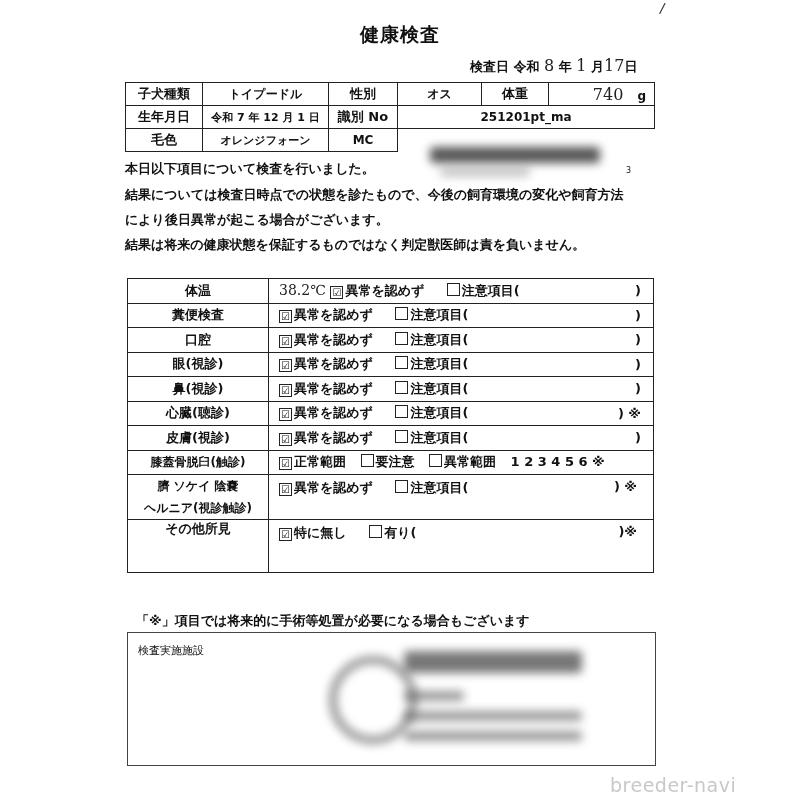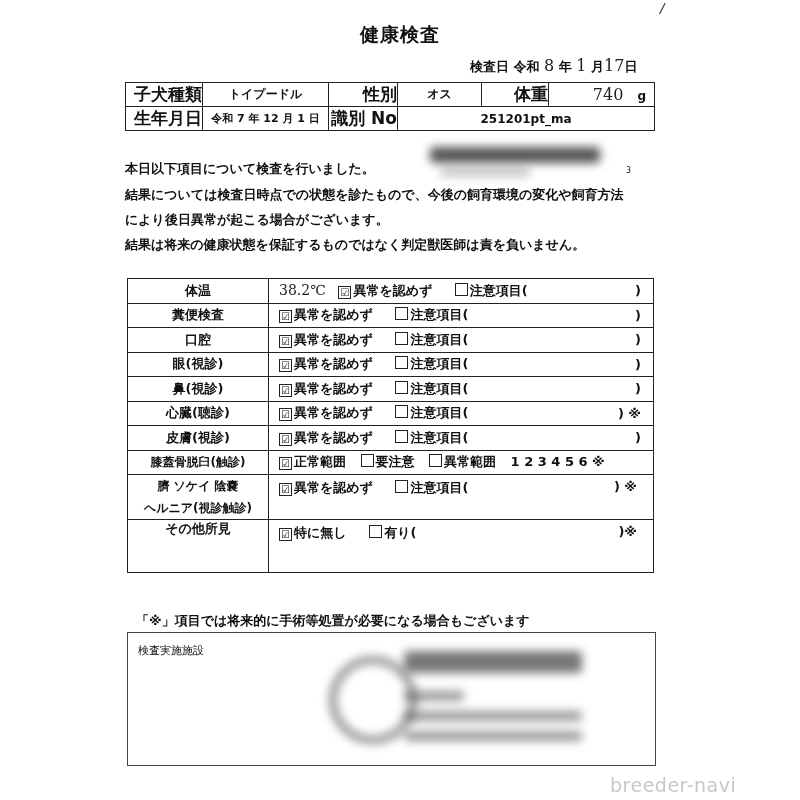"子犬種類" .info td.lab { font-size: 17px -> 13px; text-align: right -> none }
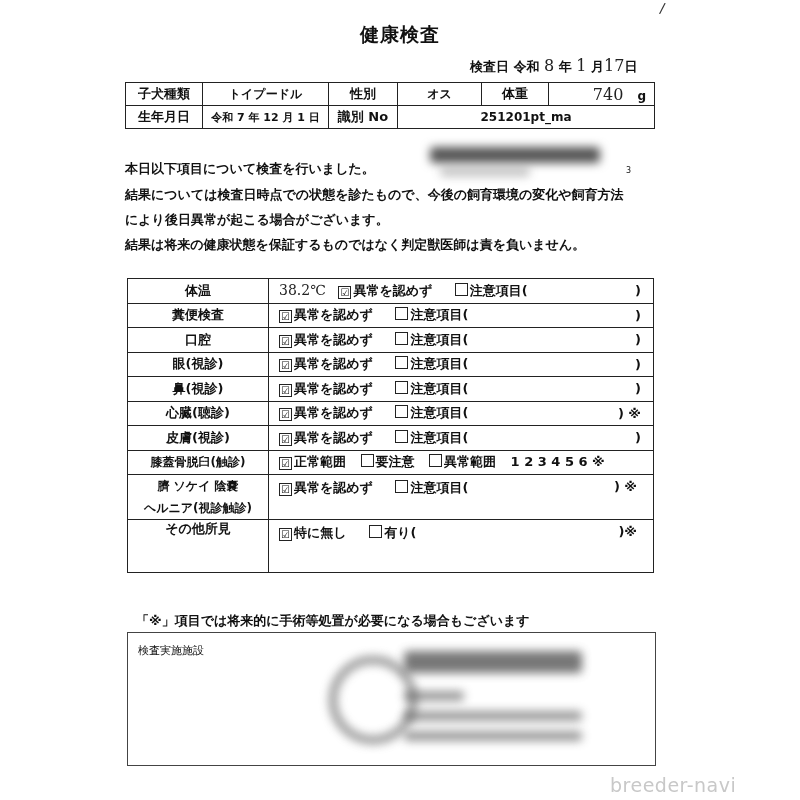"毛色" tr { html: none -> <tr> <td>毛色</td> <td>オレンジフォーン</td> <td>MC</td> <td></td> </tr> }
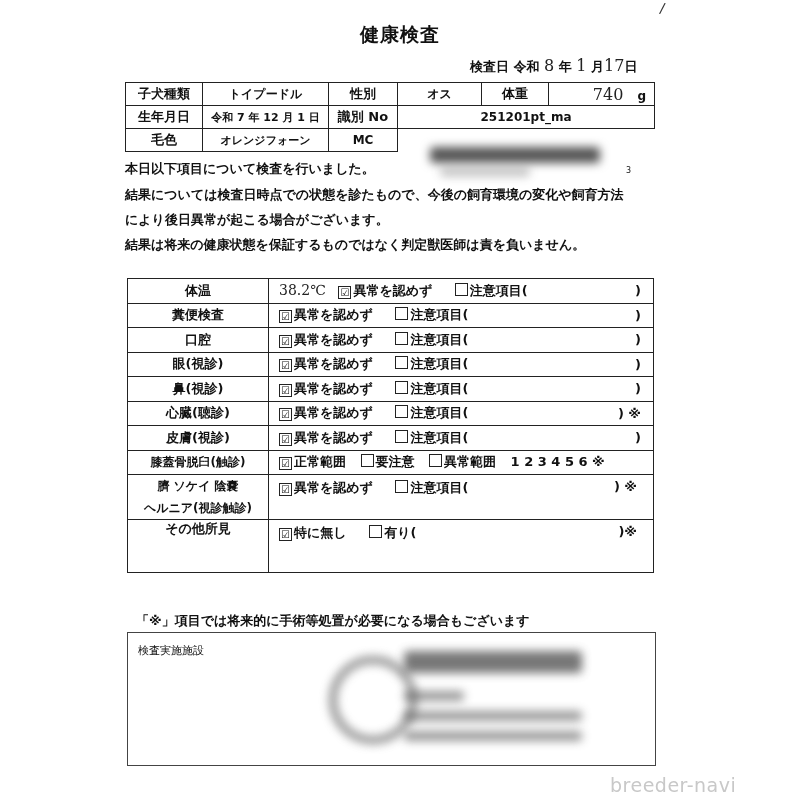"38.2℃" span.hand { margin-right: 8px -> none }
